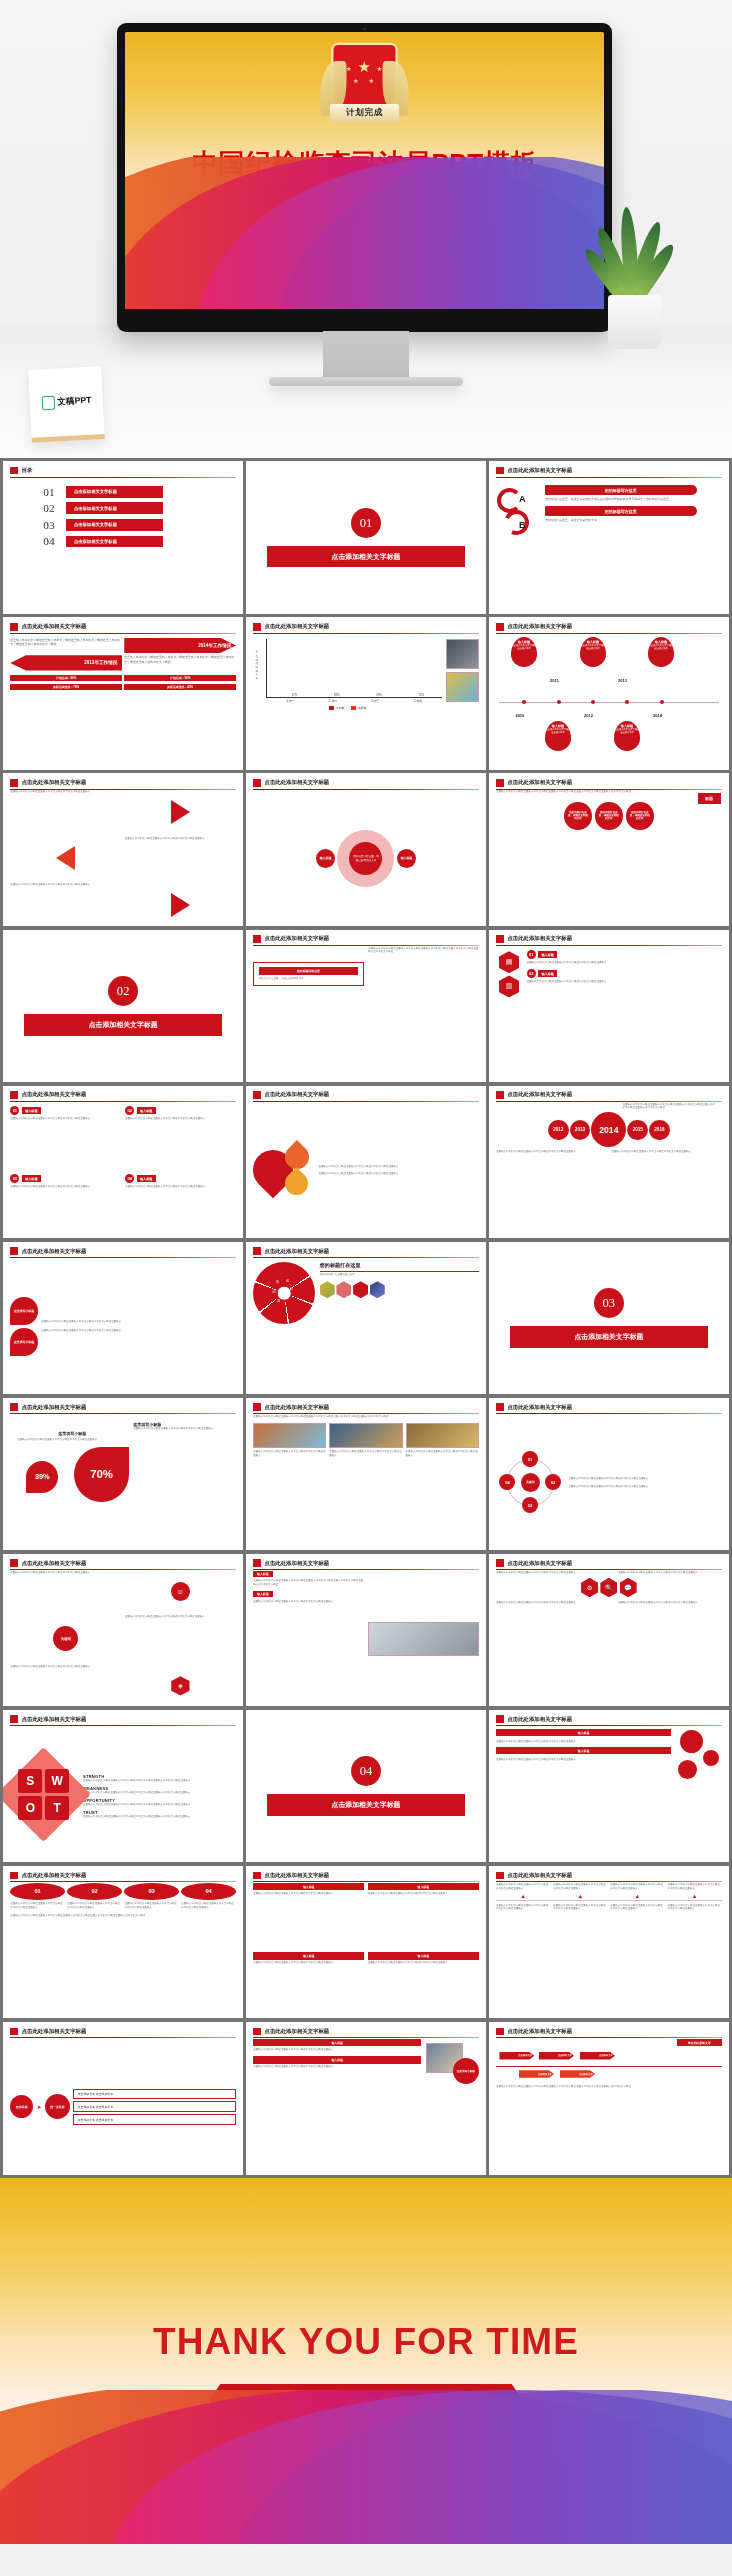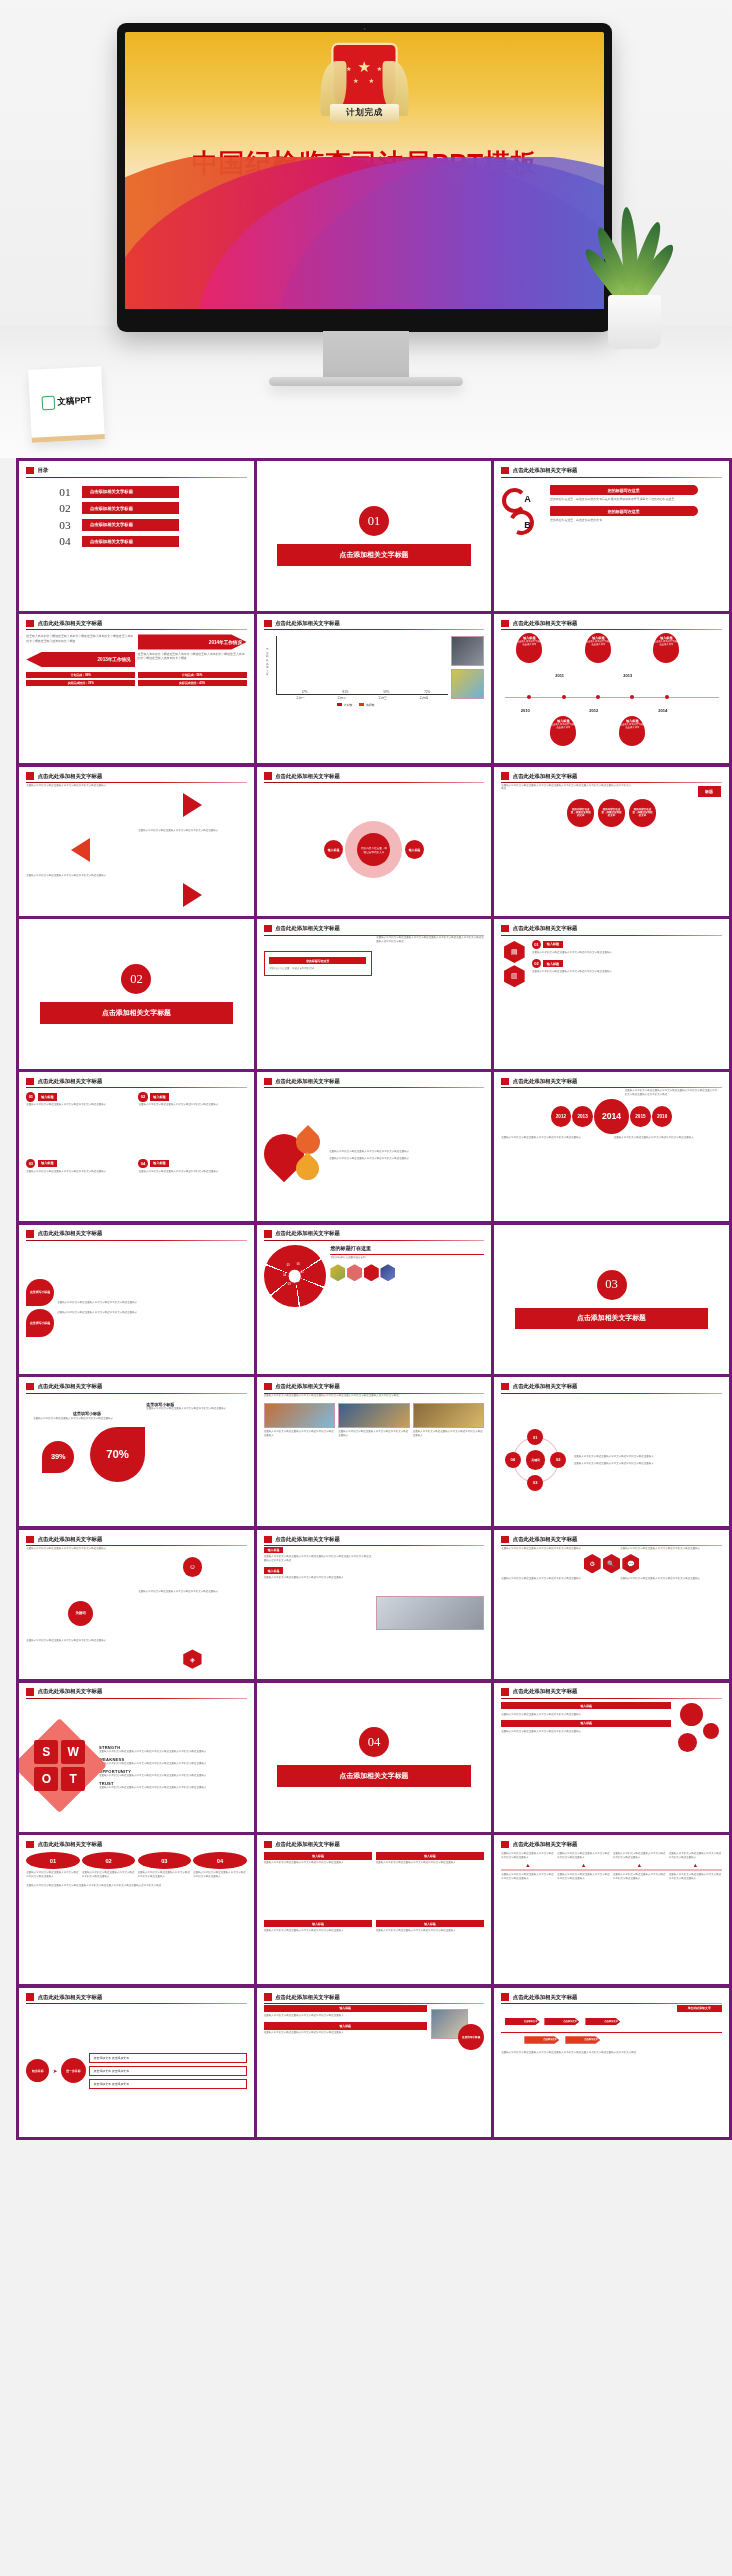"01" .grid { background: #701a75 -> #737373; margin-left: 16px -> none }
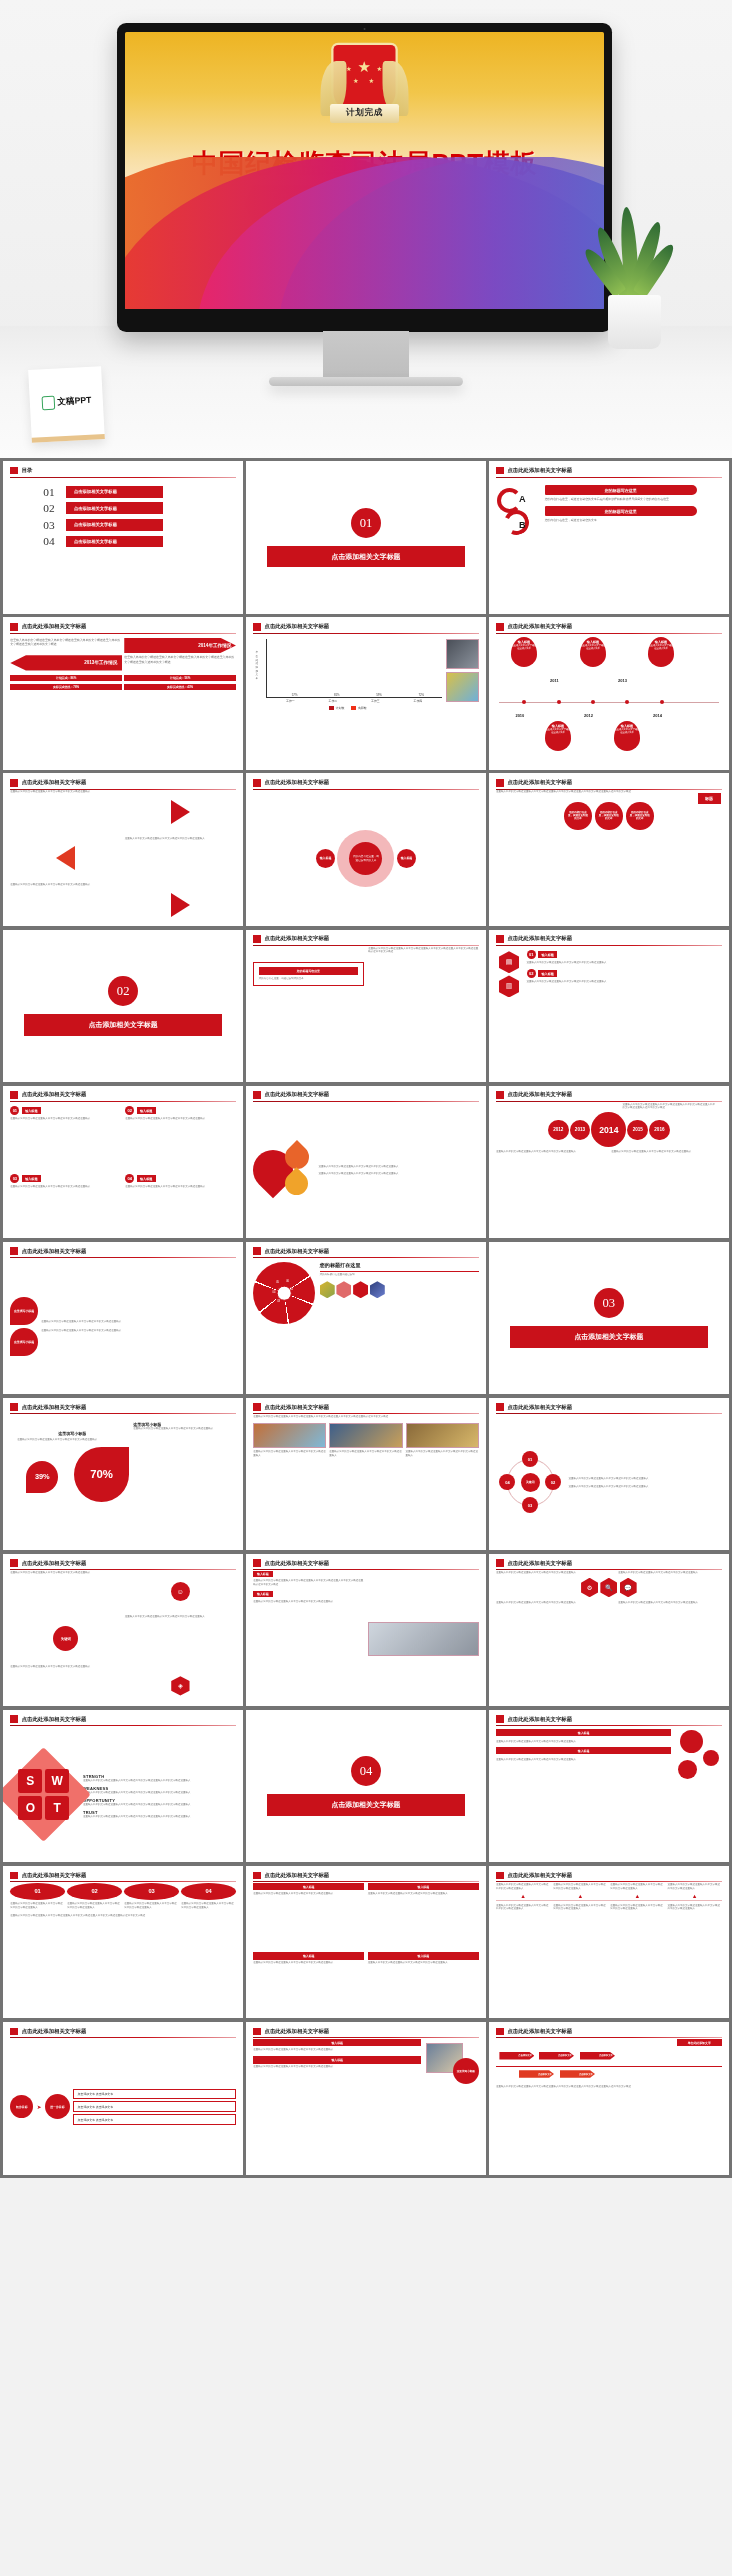"THANK YOU FOR TIME" div.thanks { html: none -> <div> <div>THANK YOU FOR TIME</div> <div>这里可以输入汇报人姓名或公司名称</div> <div> <div></div> <div></div> <div></div> <div></div> </div> </div> }
